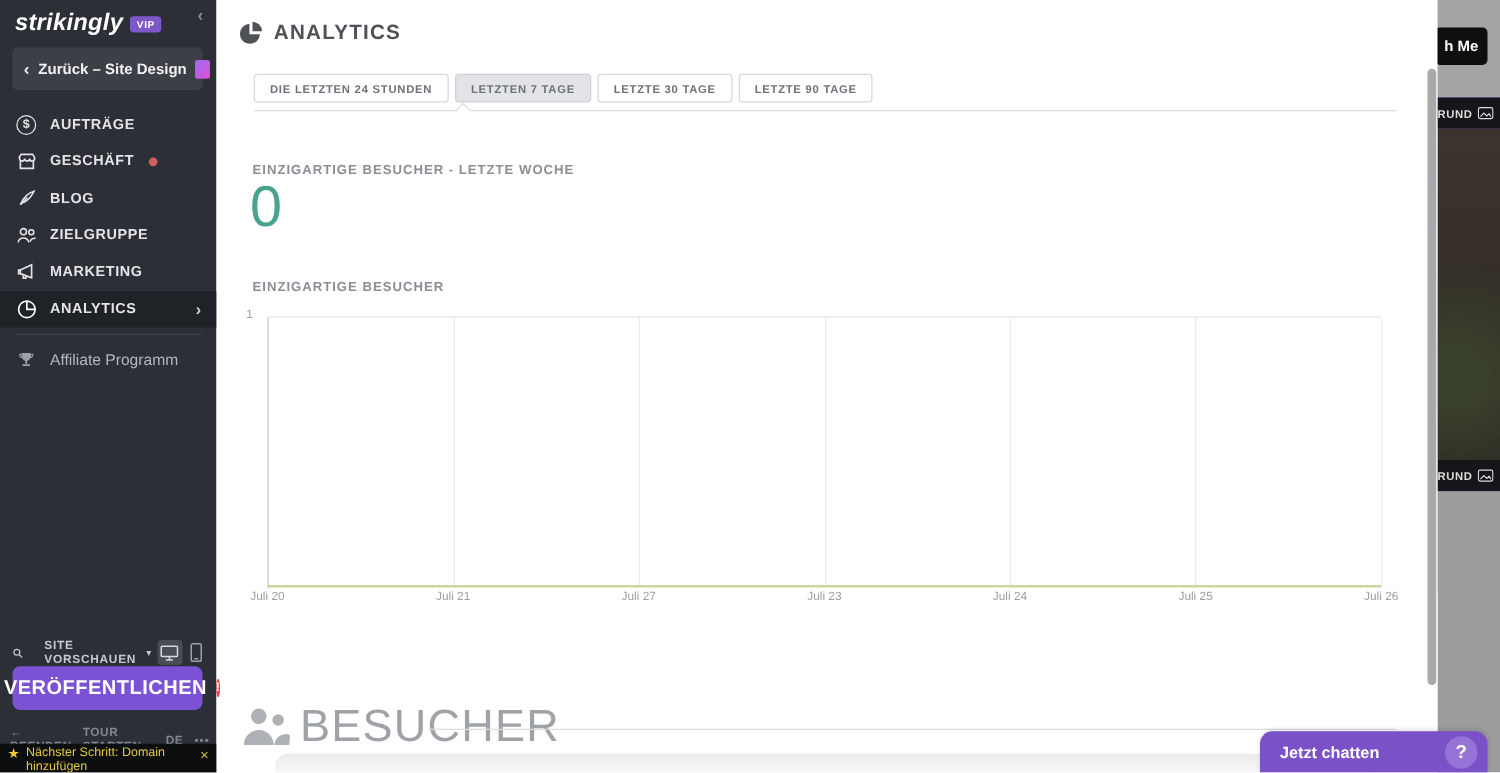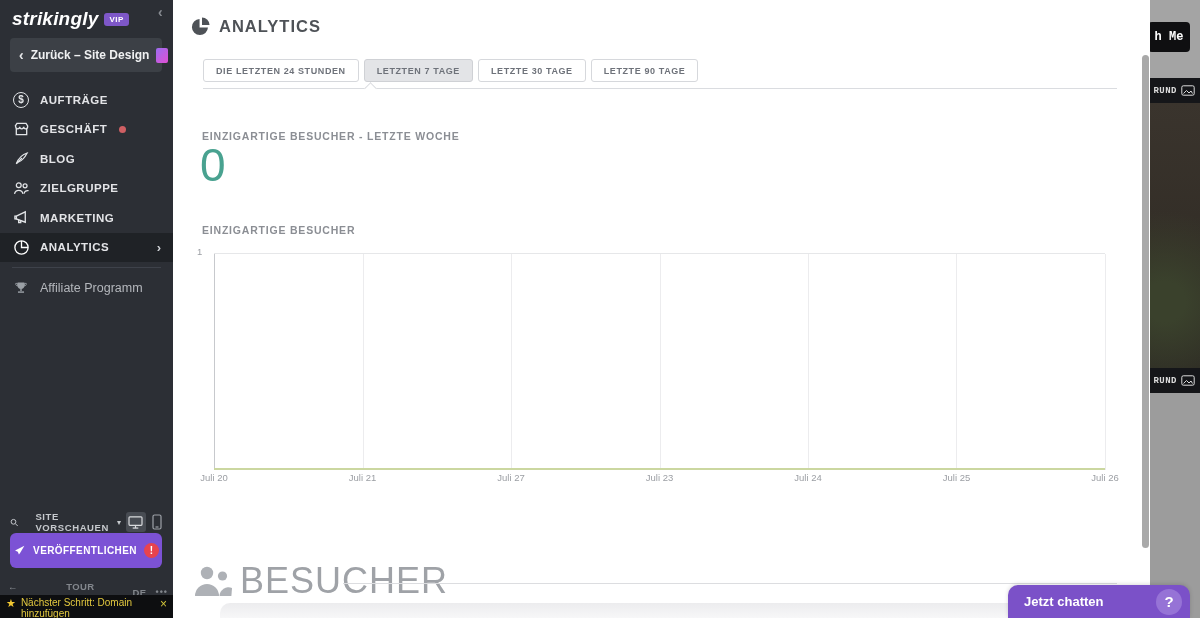"h Me" .editor { font-family: Liberation Mono, monospace -> none }
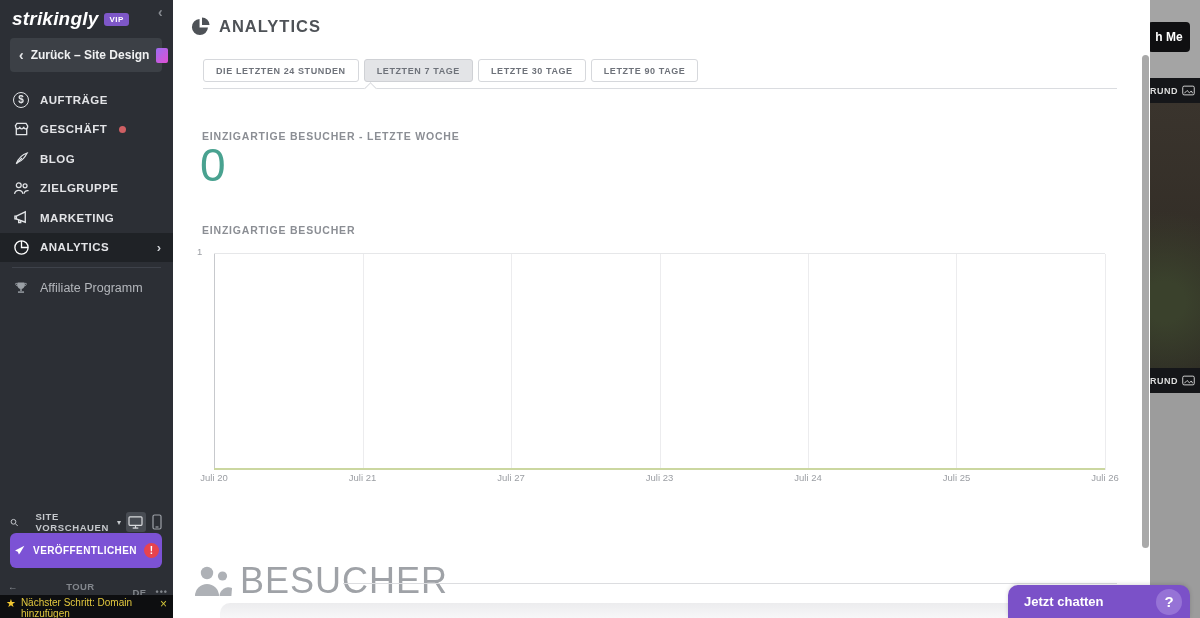"VERÖFFENTLICHEN" .publish-label { font-size: 10px -> 16px }
